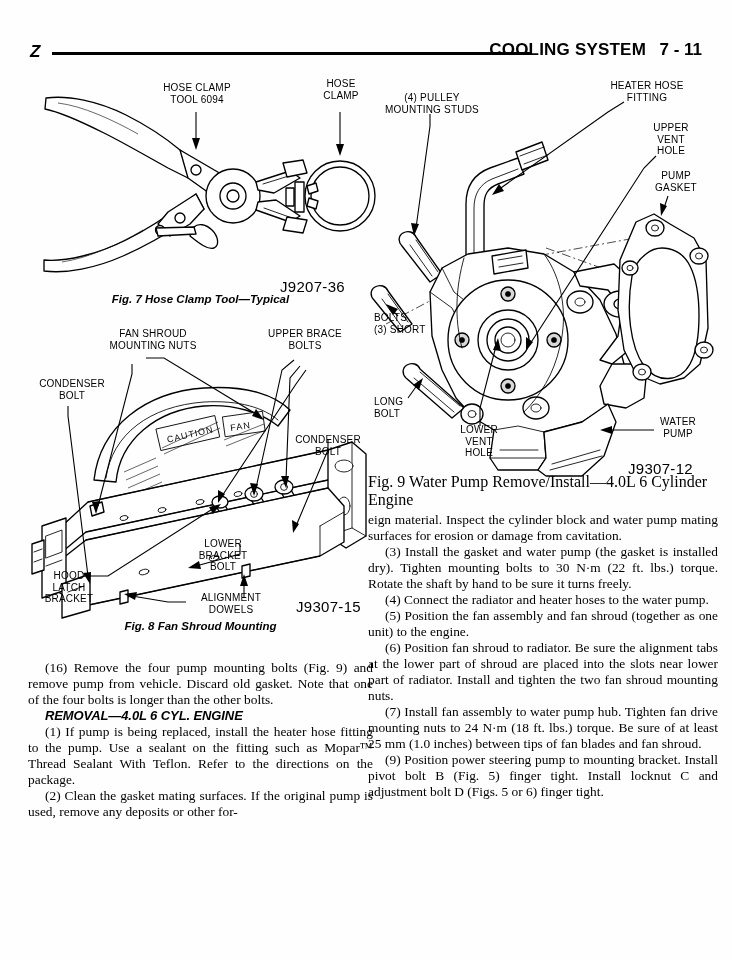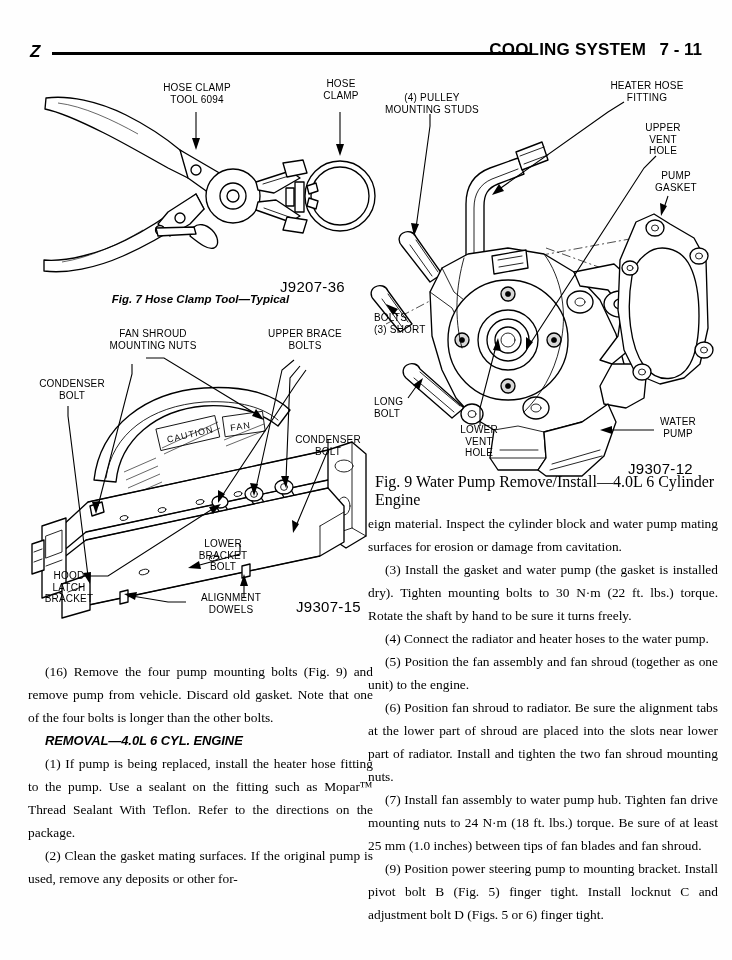"UPPER" div.lbl { left: 268px -> 276px }
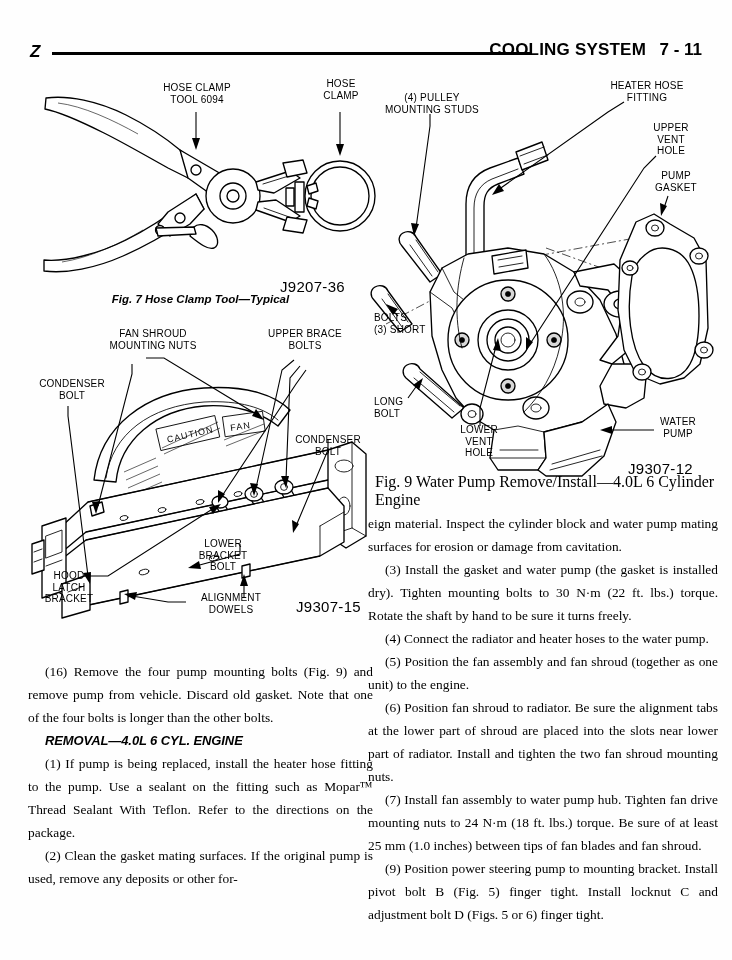"Fig. 9 Water Pump Remove/Install—4.0L" #fig9 .cap { padding-left: 7px -> none }
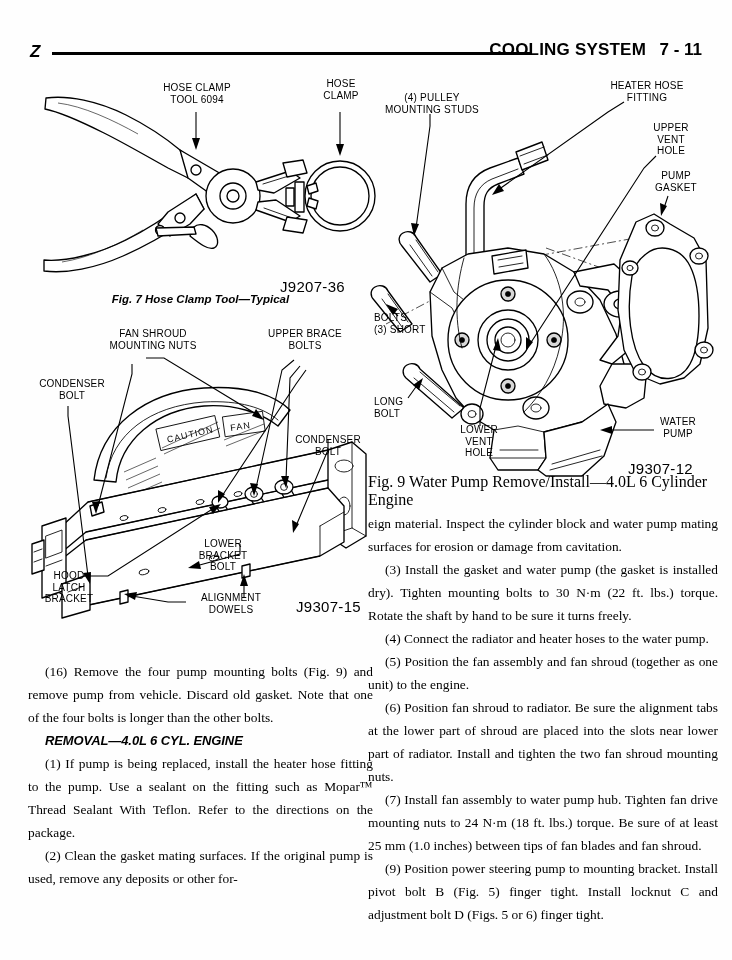"eign material. Inspect the cylinder" .col { line-height: 23px -> 16px }
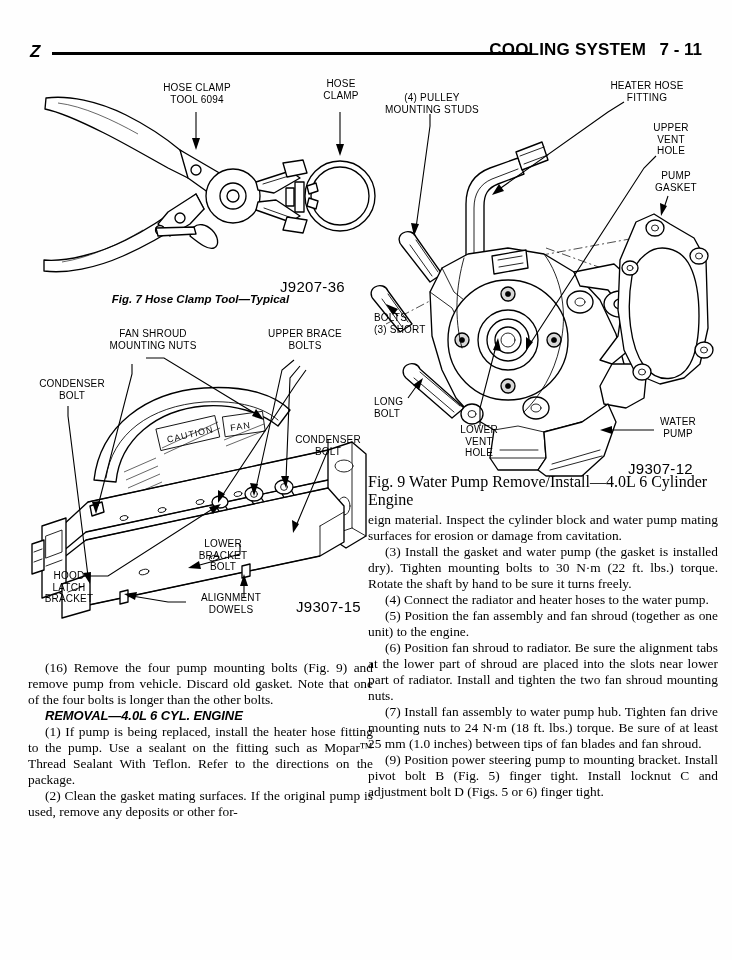"Fig. 8 Fan Shroud Mounting" div.cap { html: none -> <div>Fig. 8 Fan Shroud Mounting</div> }
